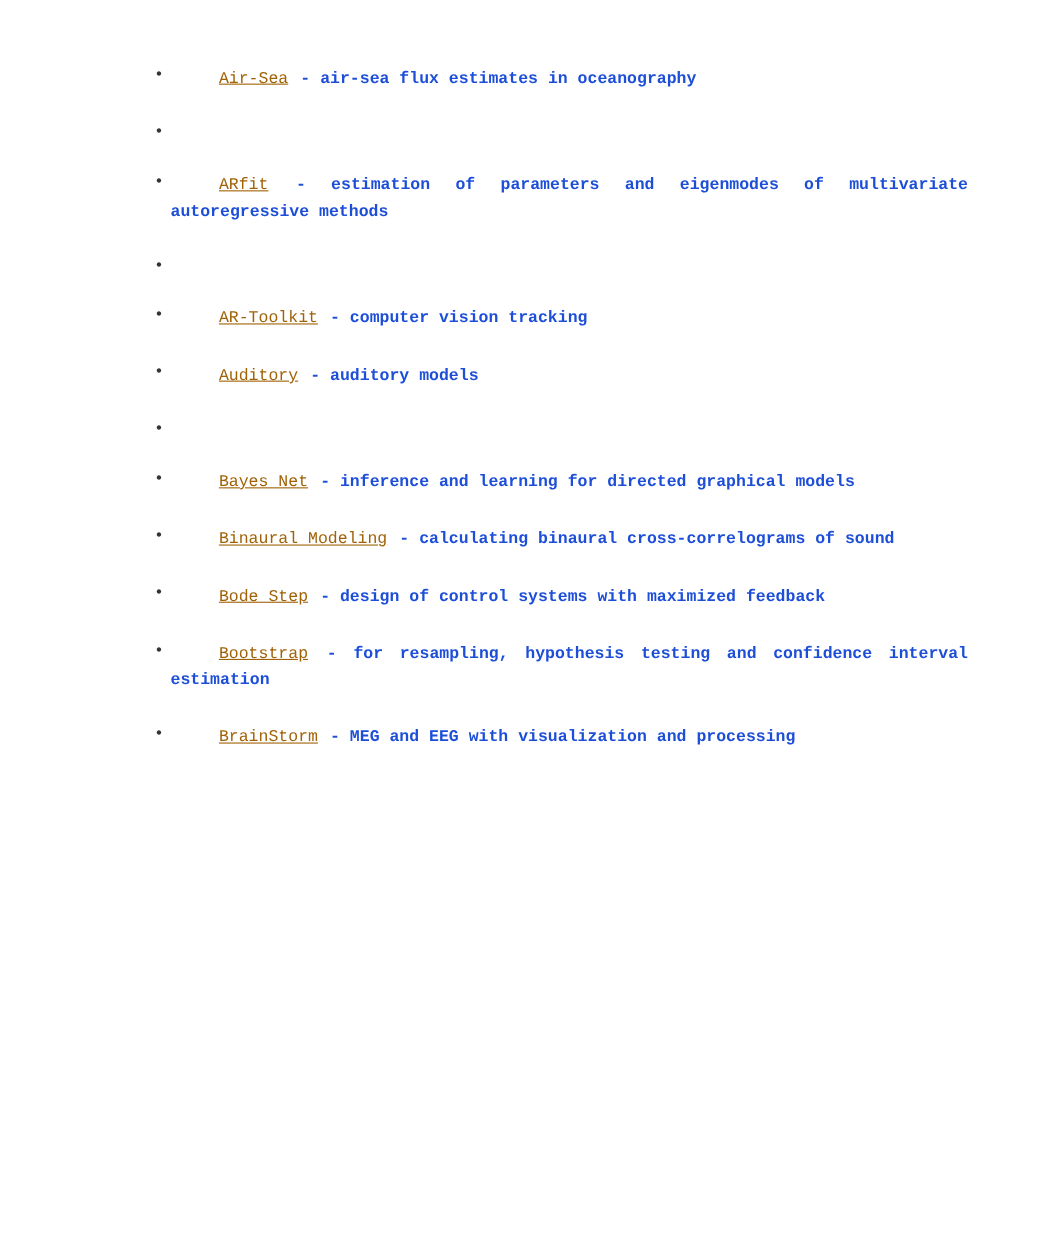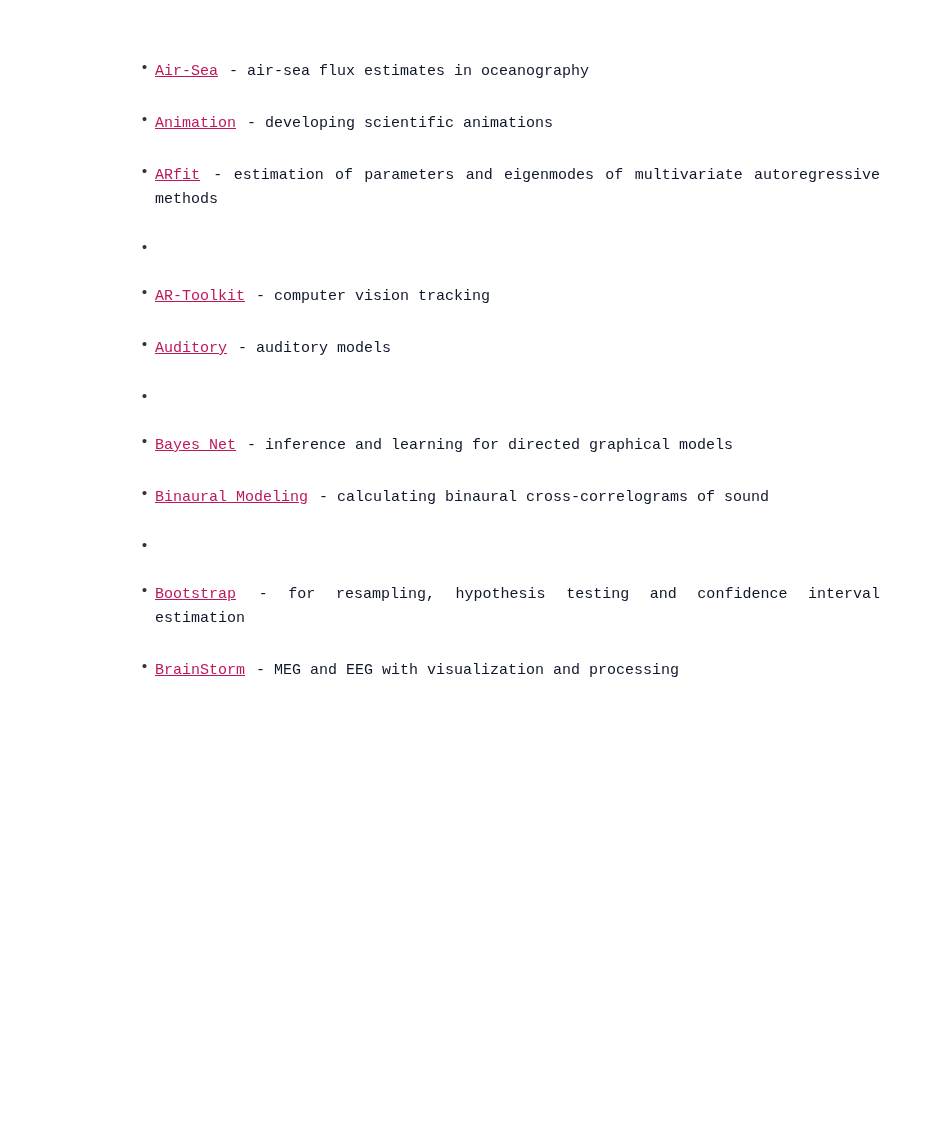"Air-Sea" .item-link { color: #be185d -> #a16207; margin-left: none -> 44px }
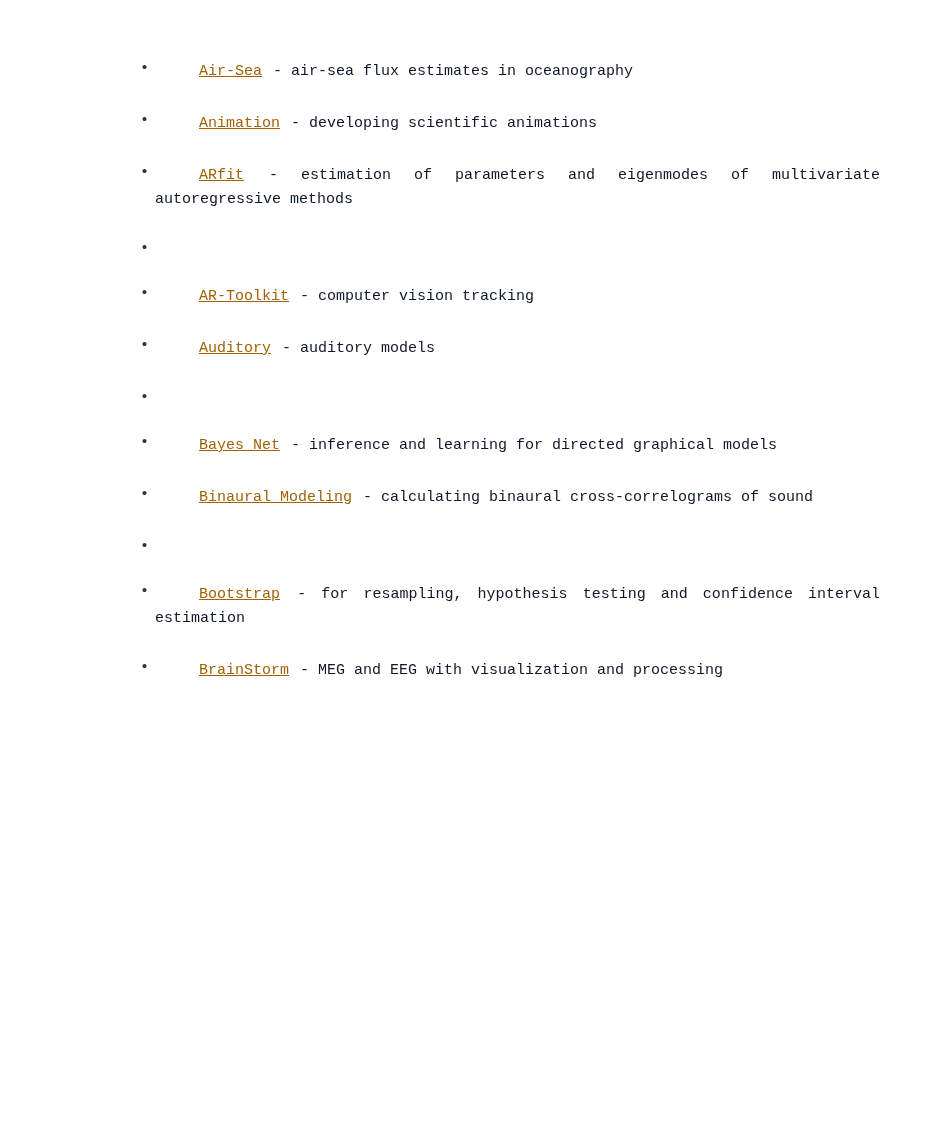"- air-sea flux estimates in" .item-desc { color: #0f172a -> #1d4ed8; font-weight: none -> bold }
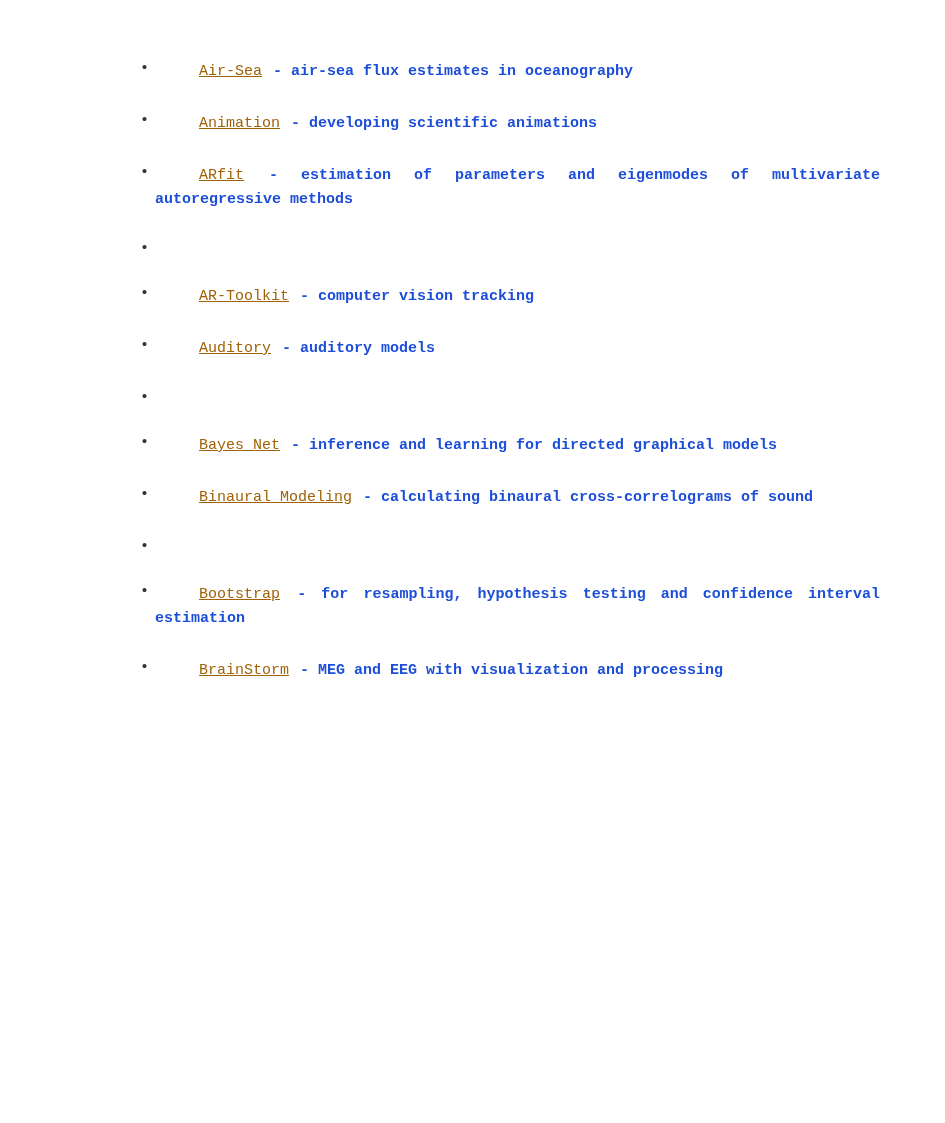"Animation - developing scientific" span.item-content { html: <span> <a>Animation</a><span> - developing scientific animations</span> </span> -> none }
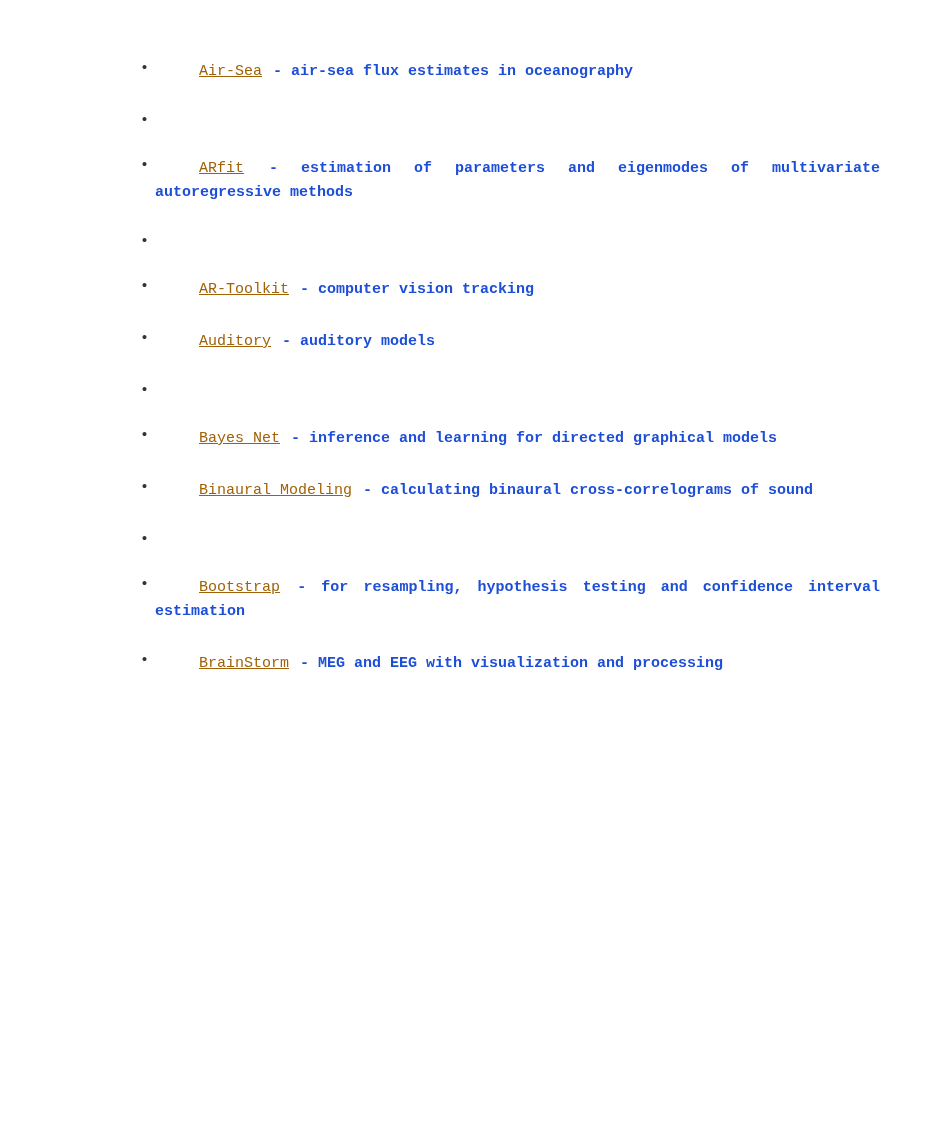"Bode Step - design of" span.item-content { html: none -> <span> <a>Bode Step</a><span> - design of control systems with maximized feedback</span> </span> }
